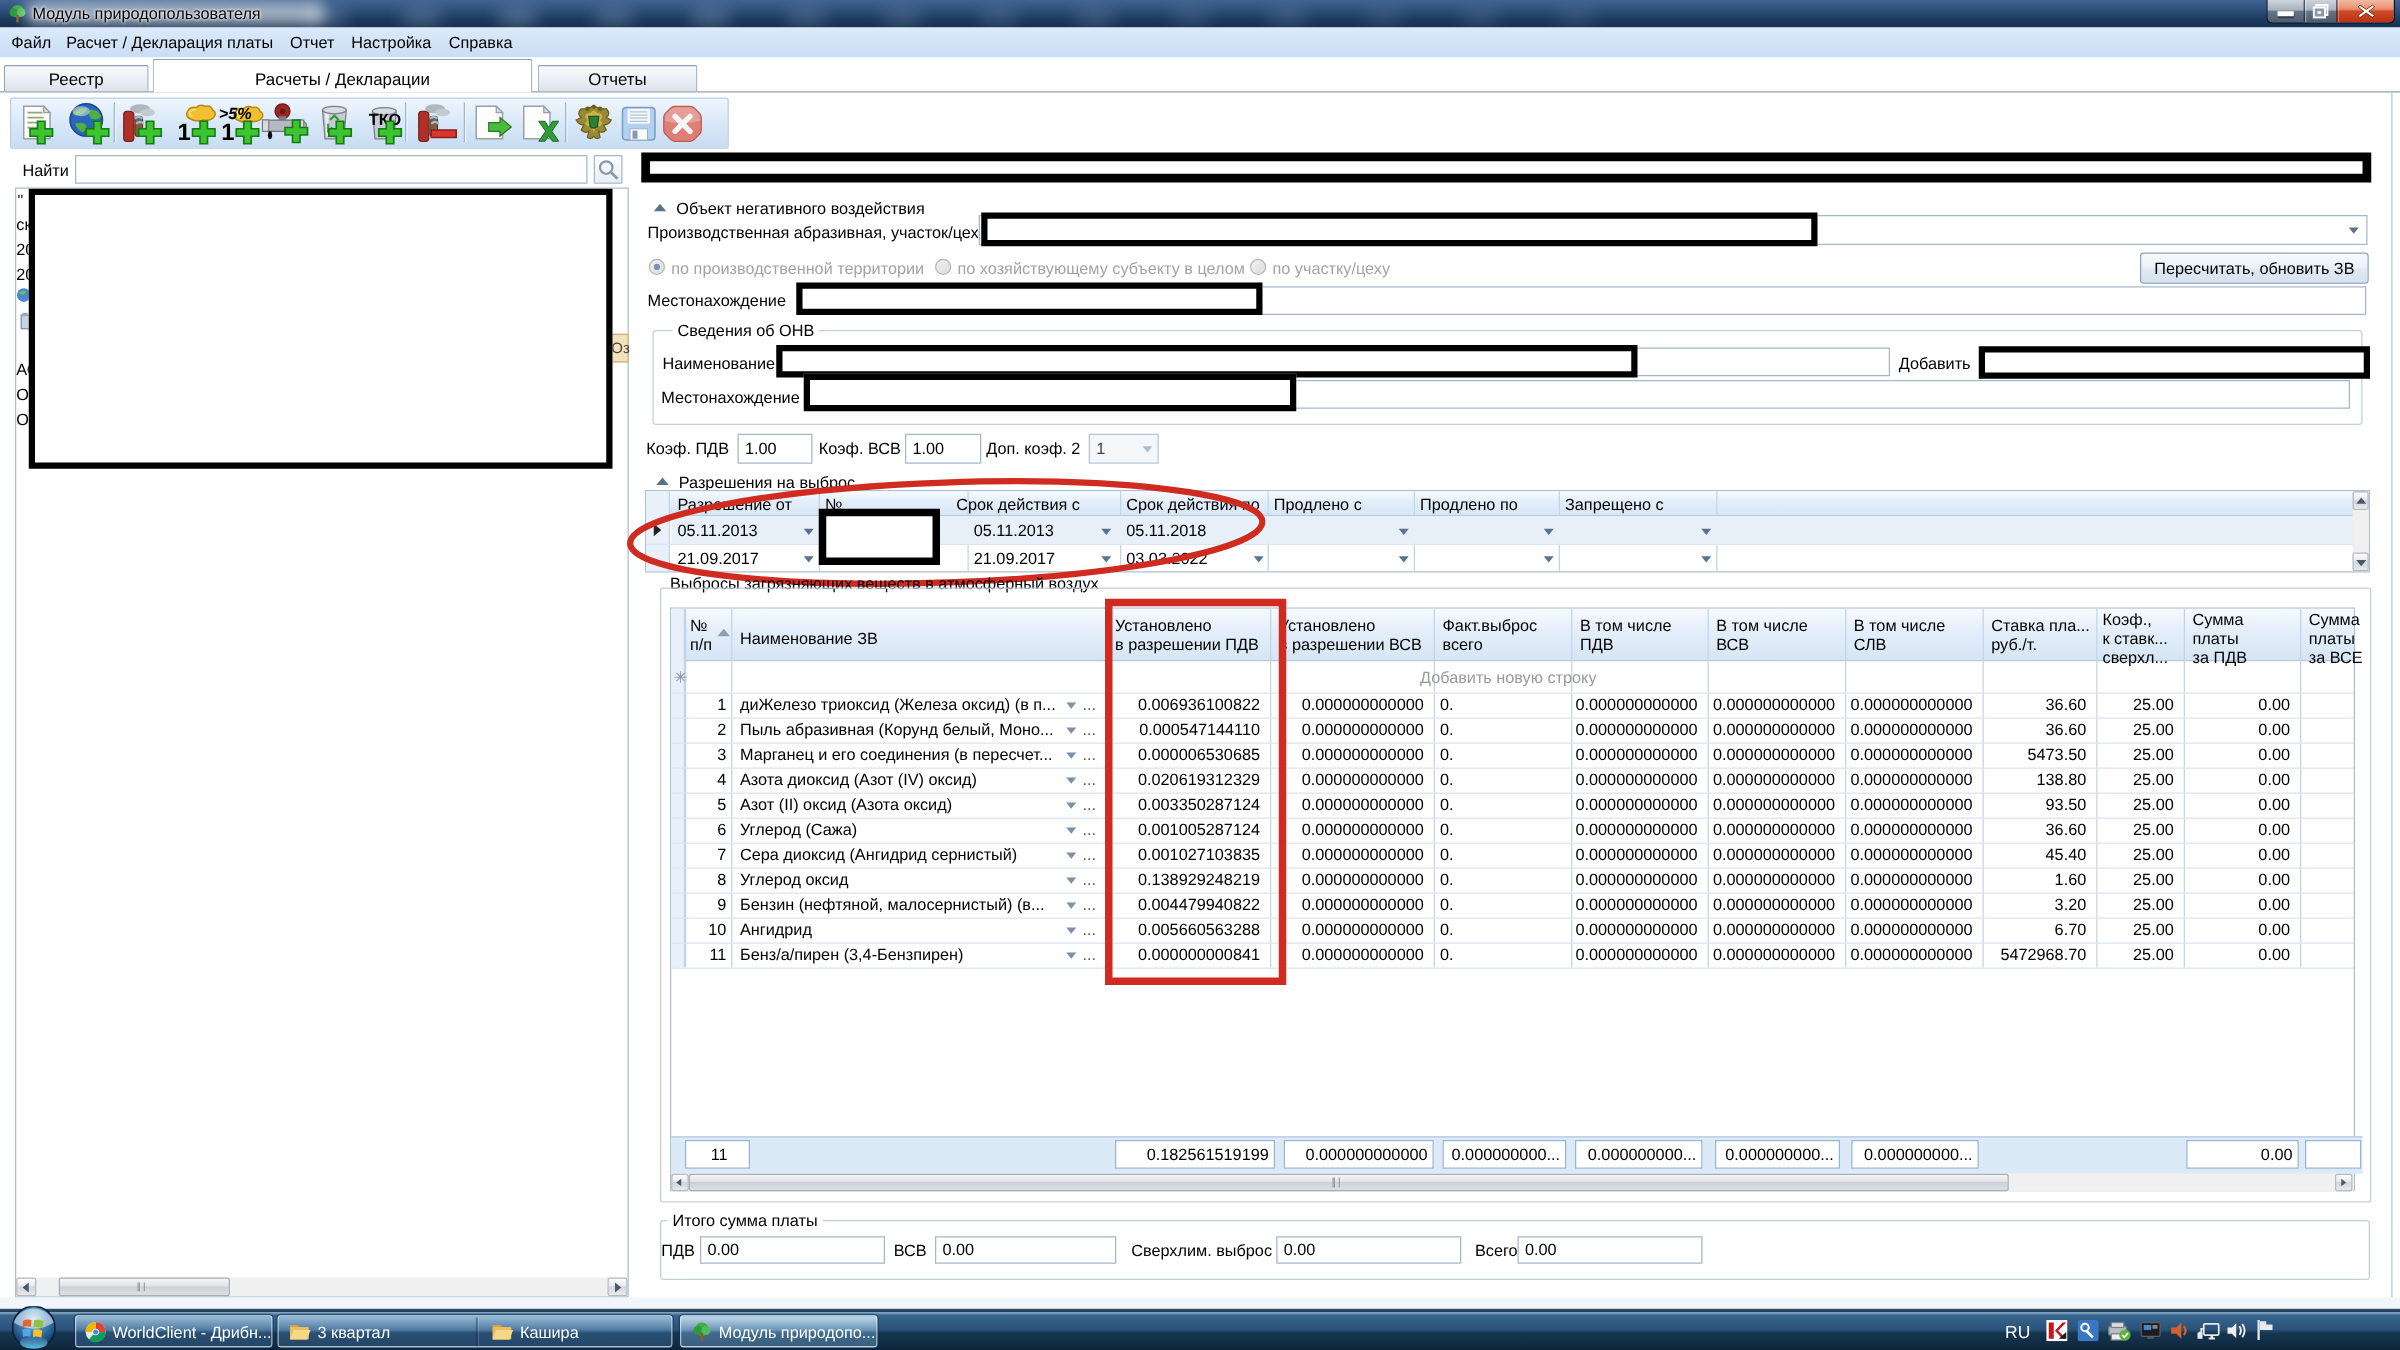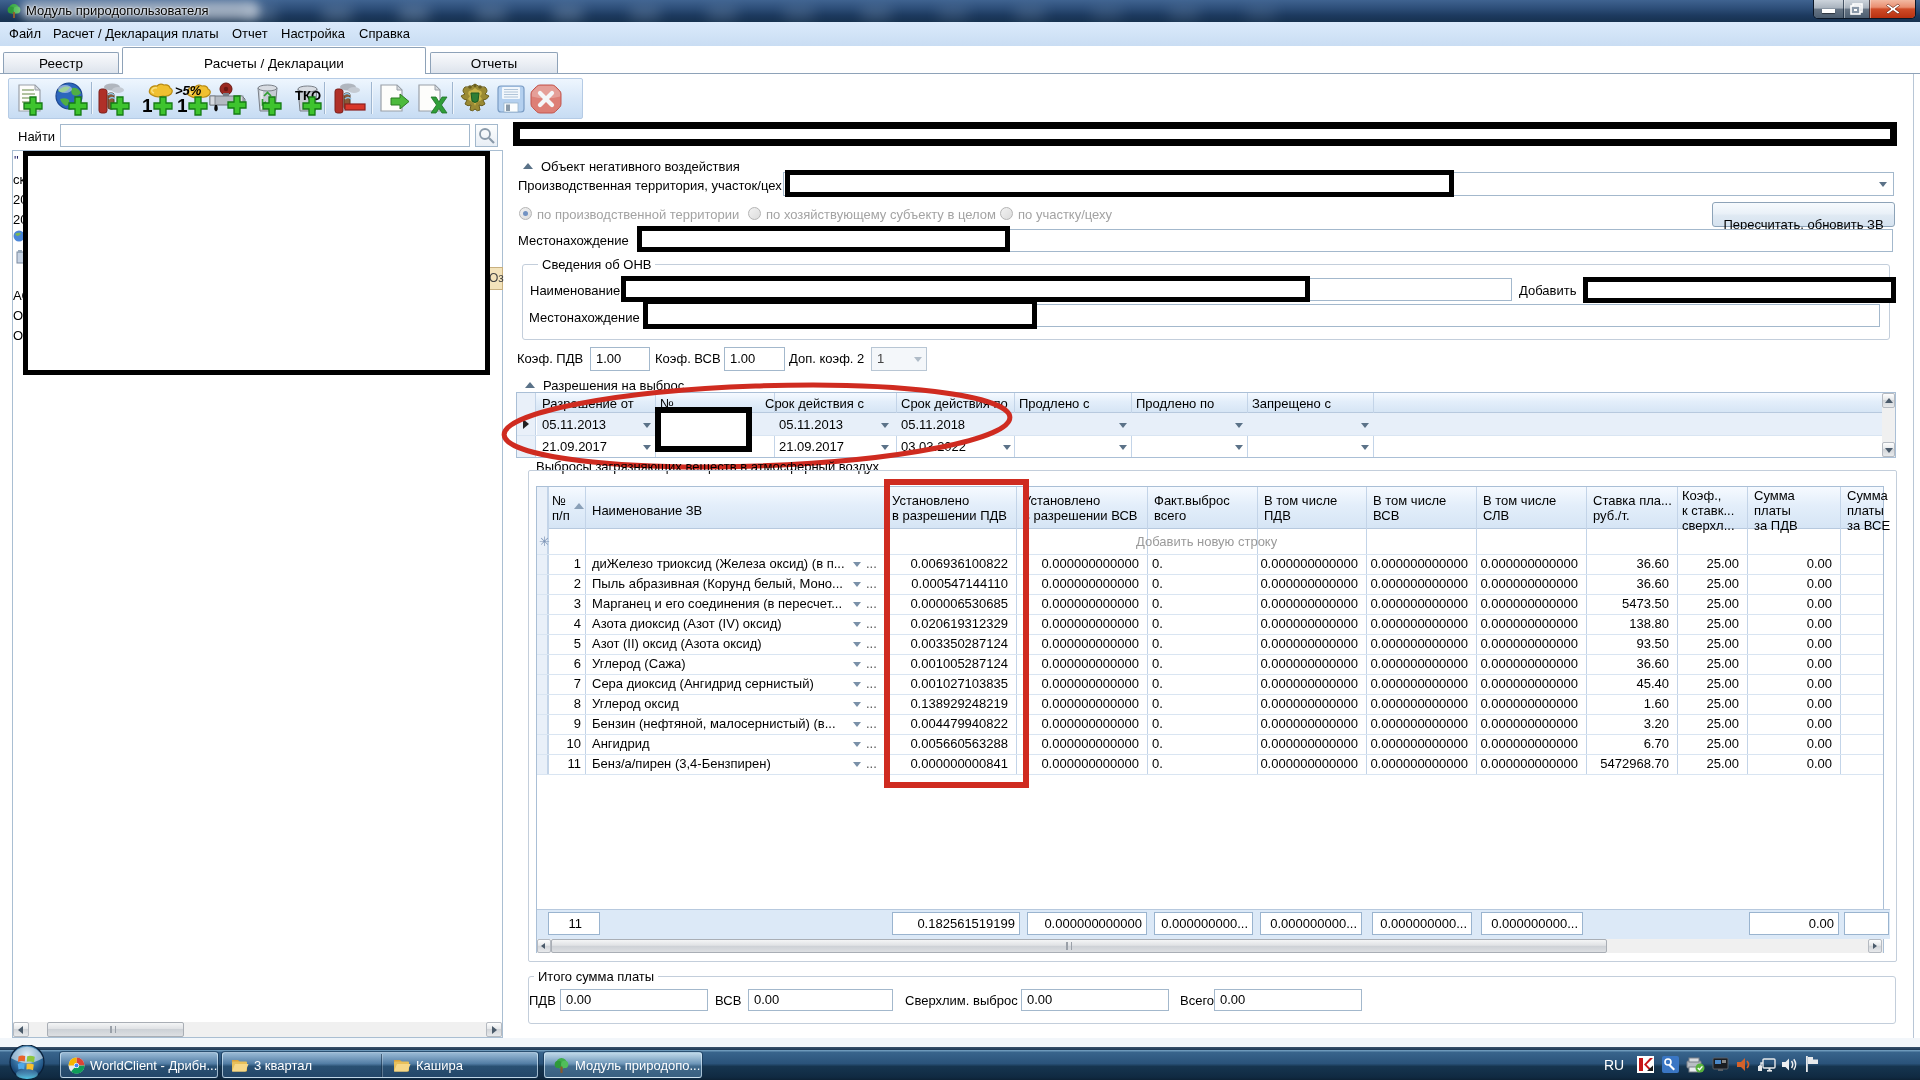"Производственная территория, участок/цех" div.lbl { text: территория -> абразивная }
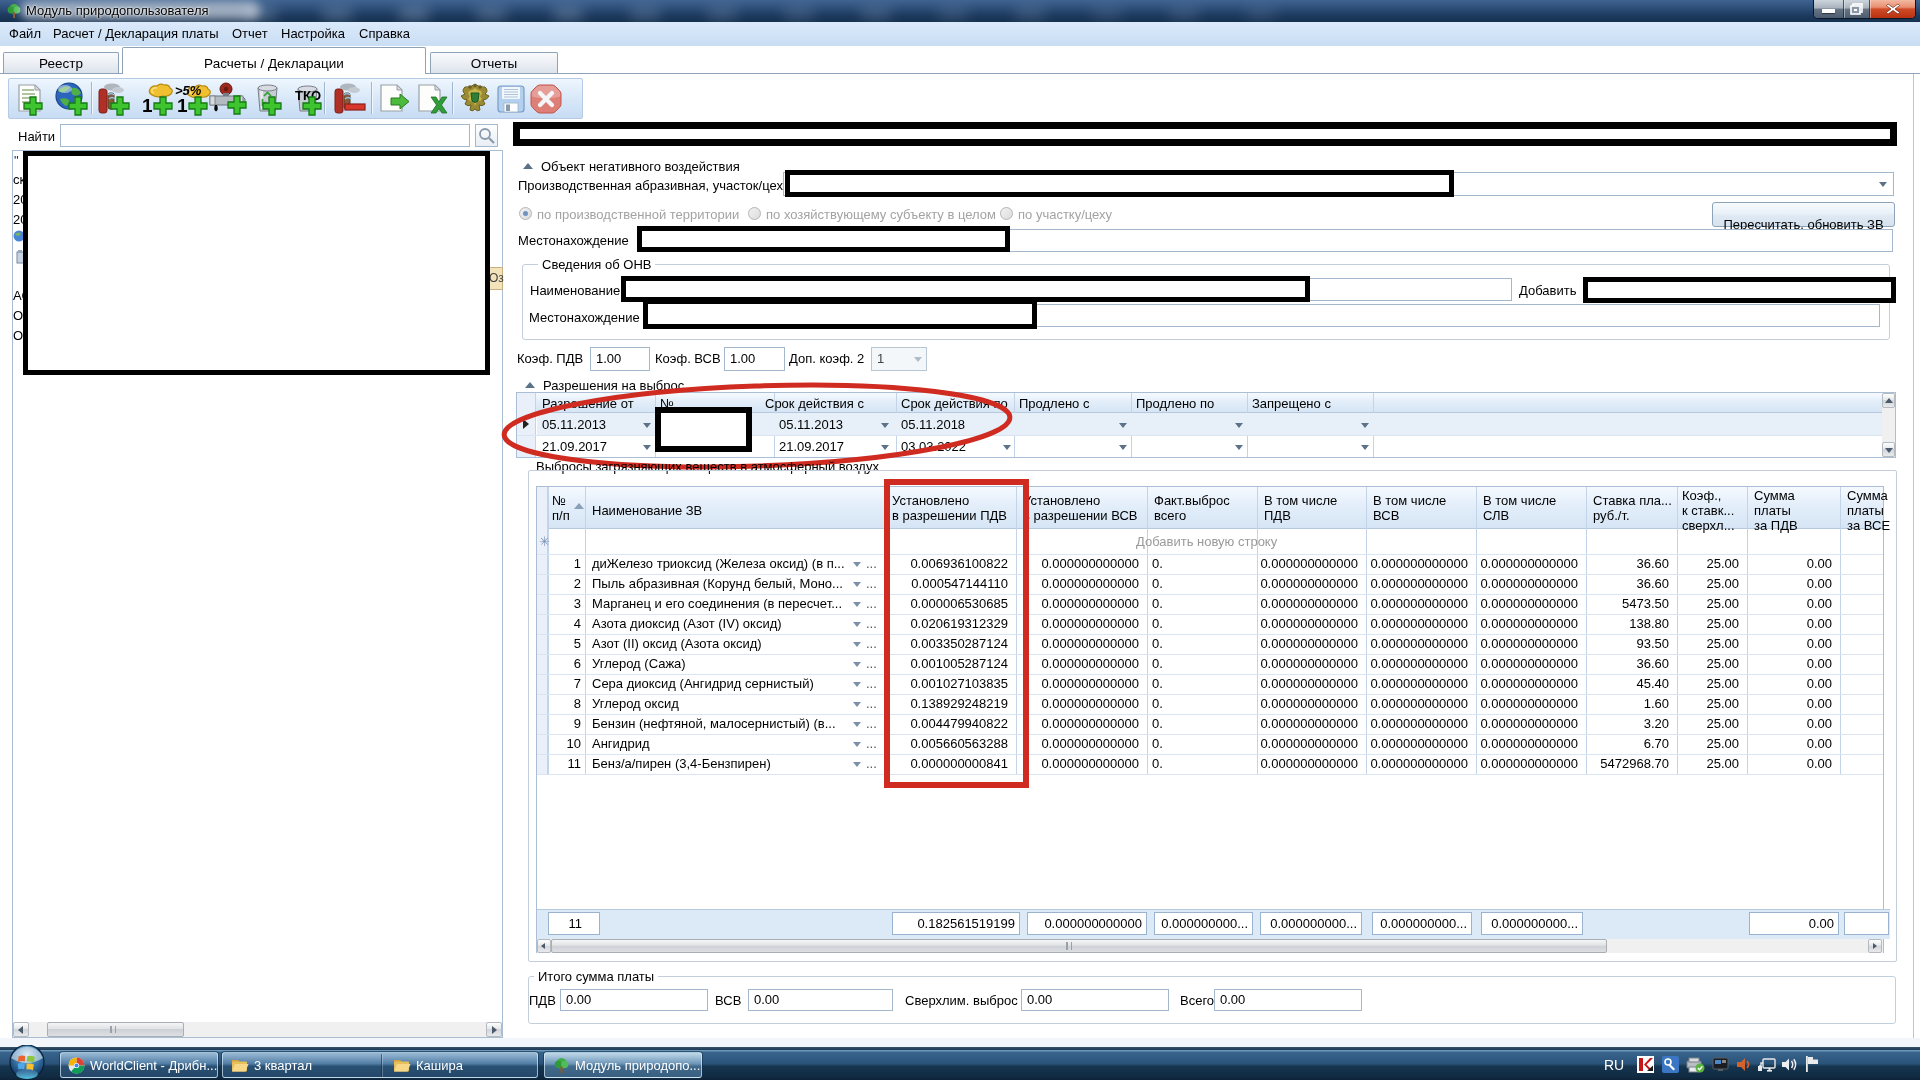"Пересчитать, обновить ЗВ" div.abs { padding-top: 14px -> 4px }
